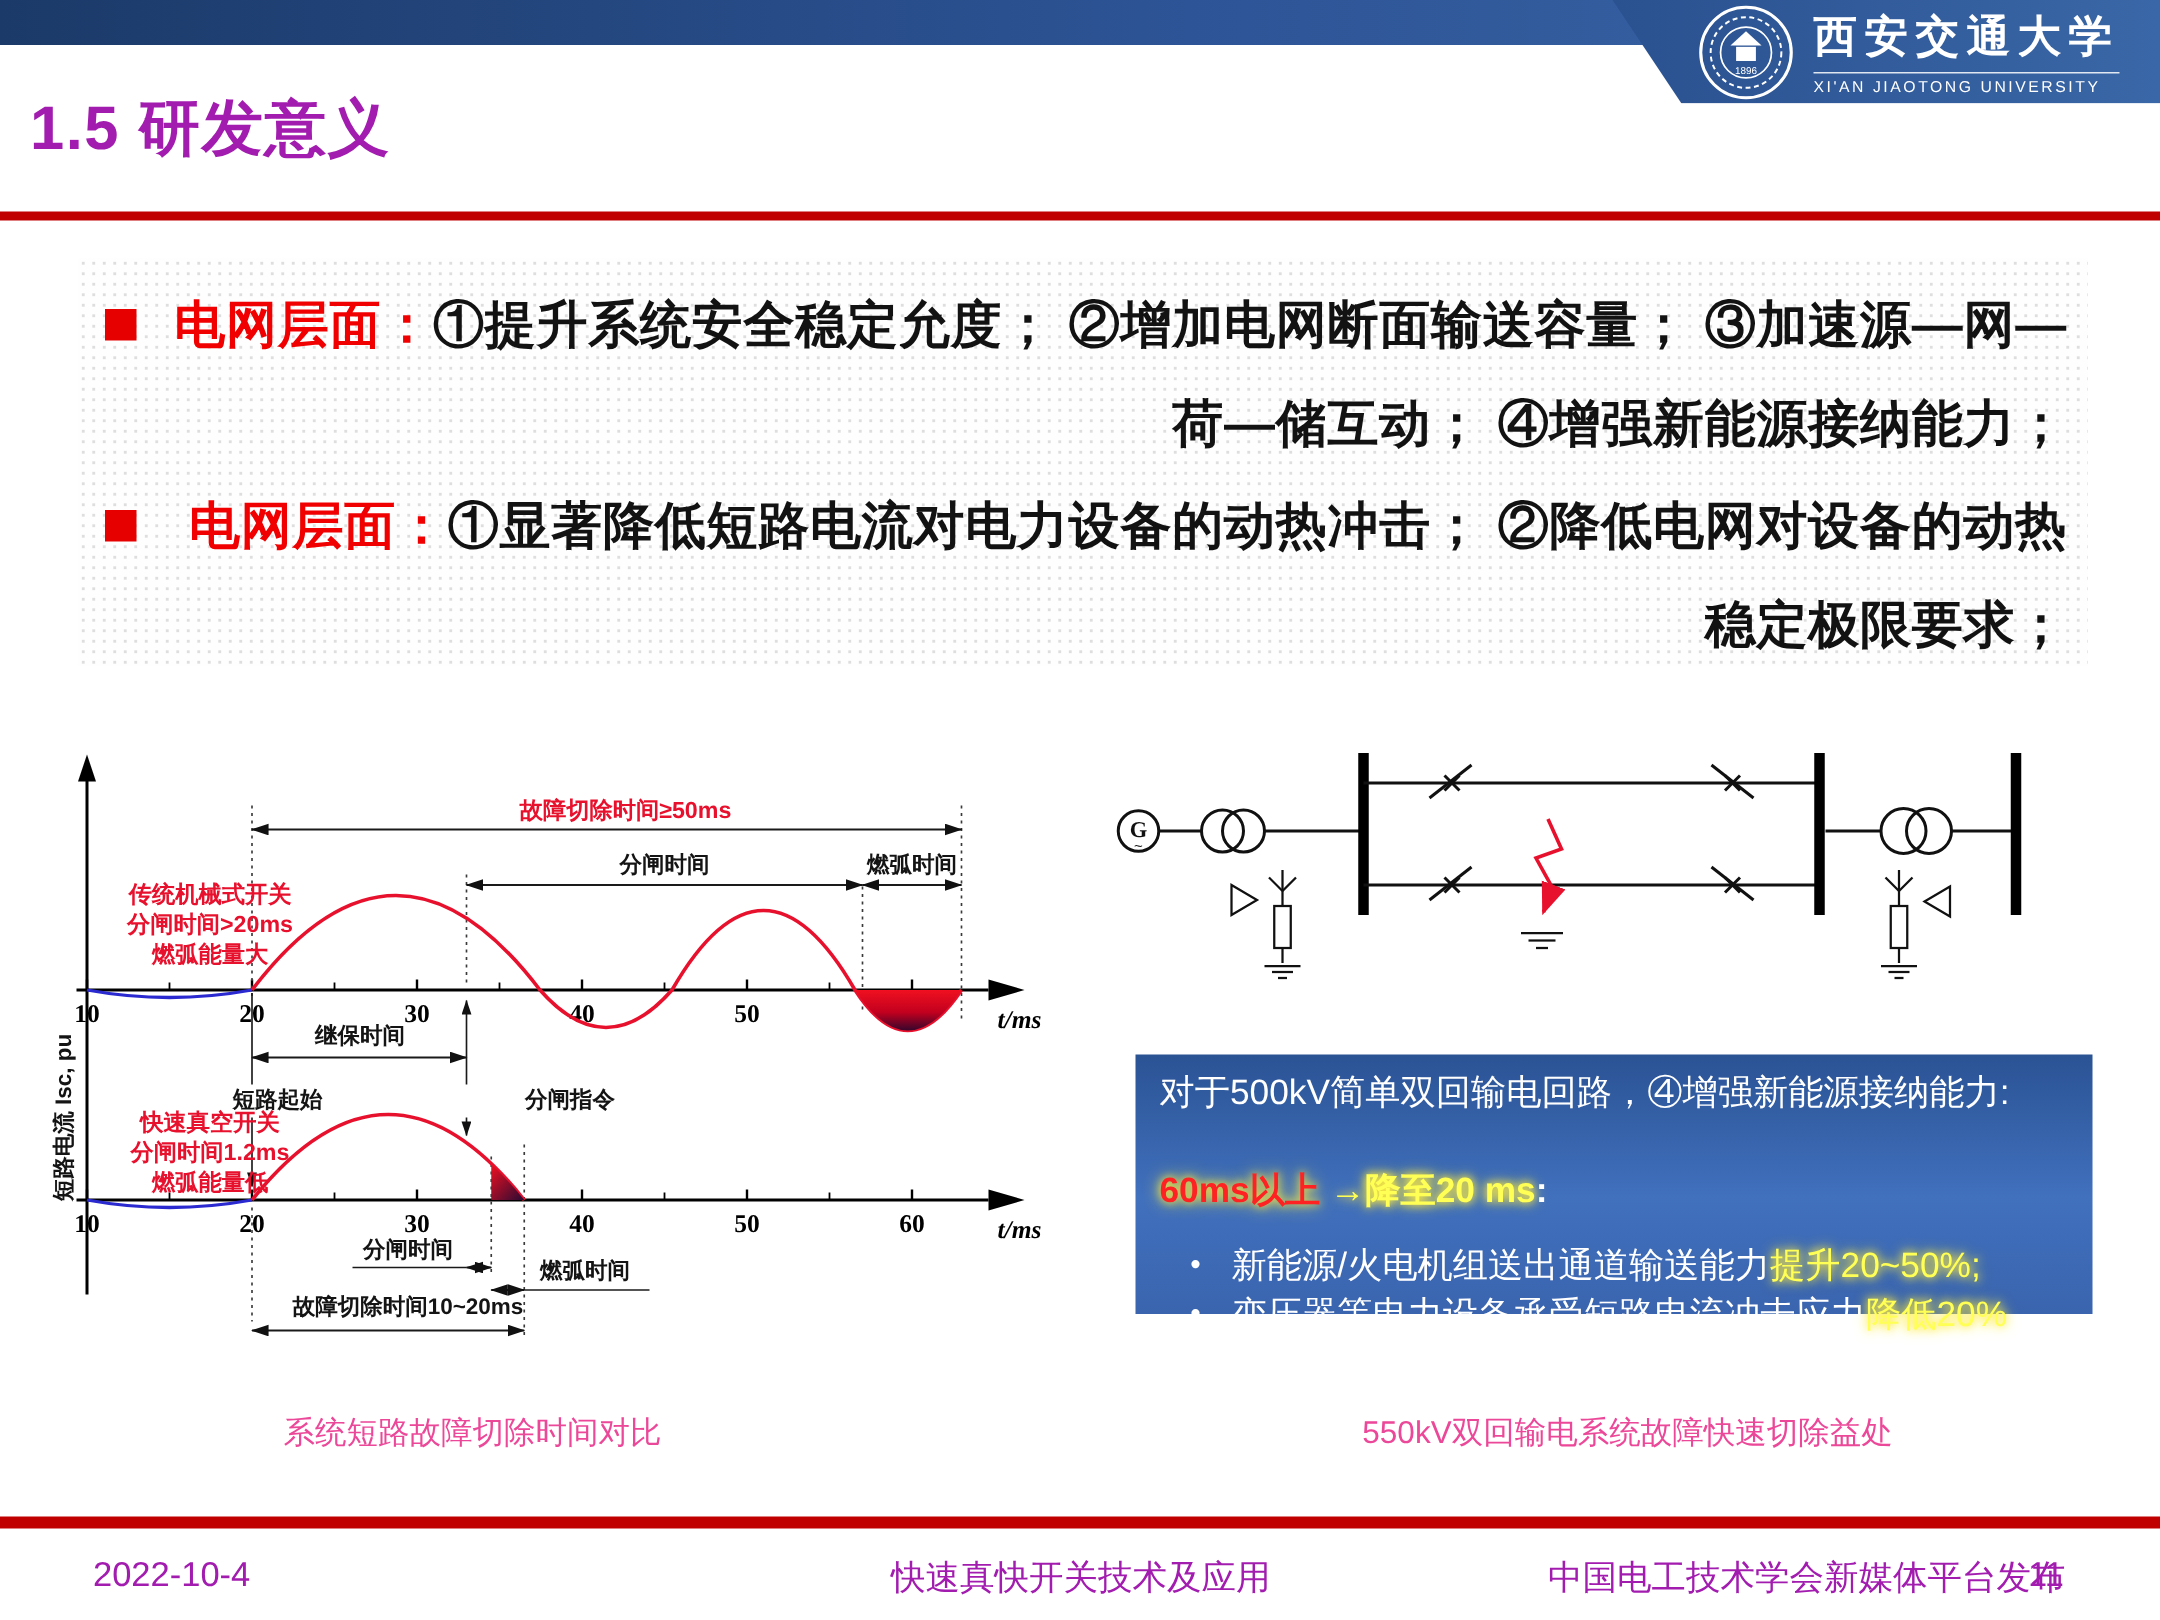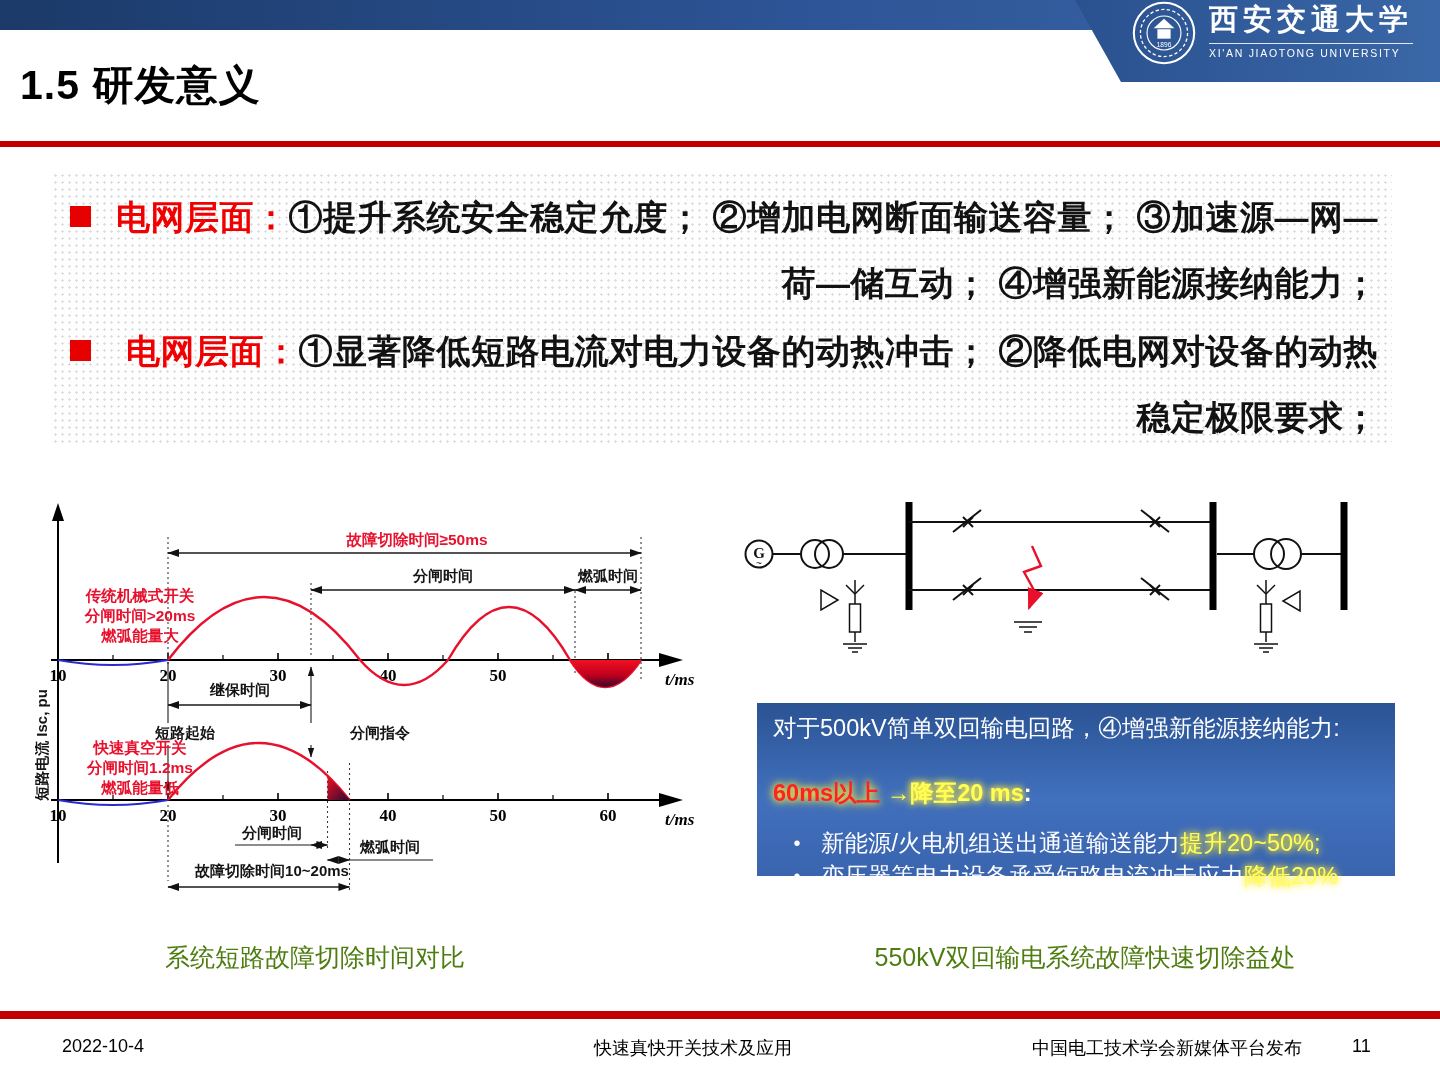"西安交通大学" .logo-wedge { align-items: none -> center; height: 82px -> 69px }
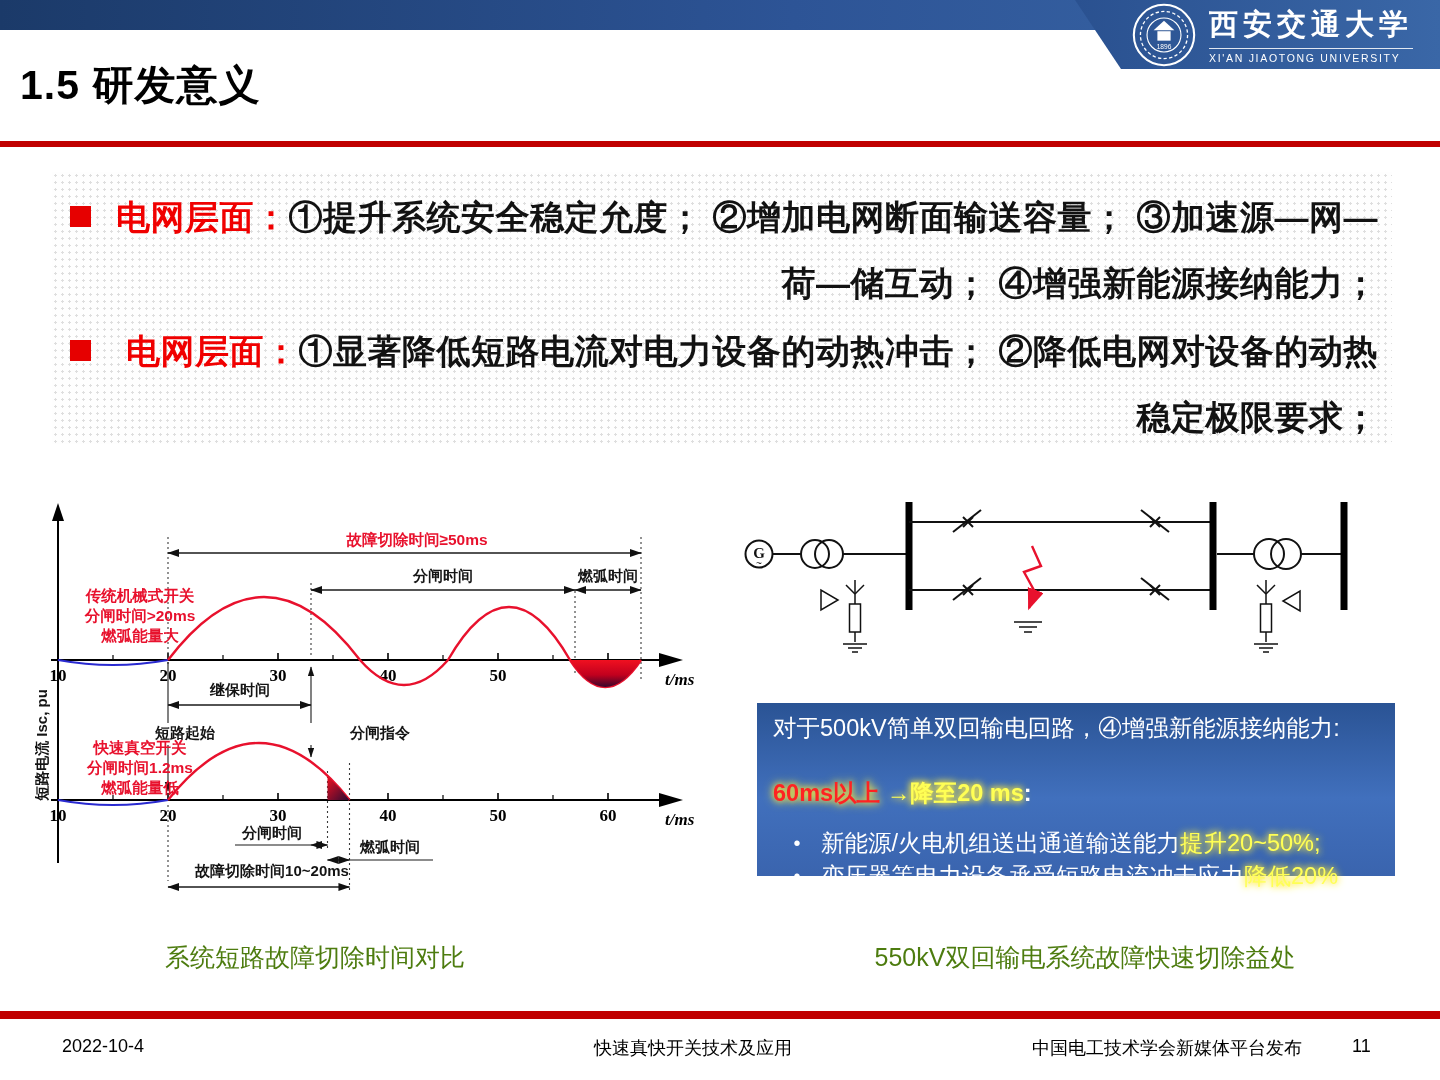"1.5 研发意义" .page-title { color: #000000 -> #a21caf }
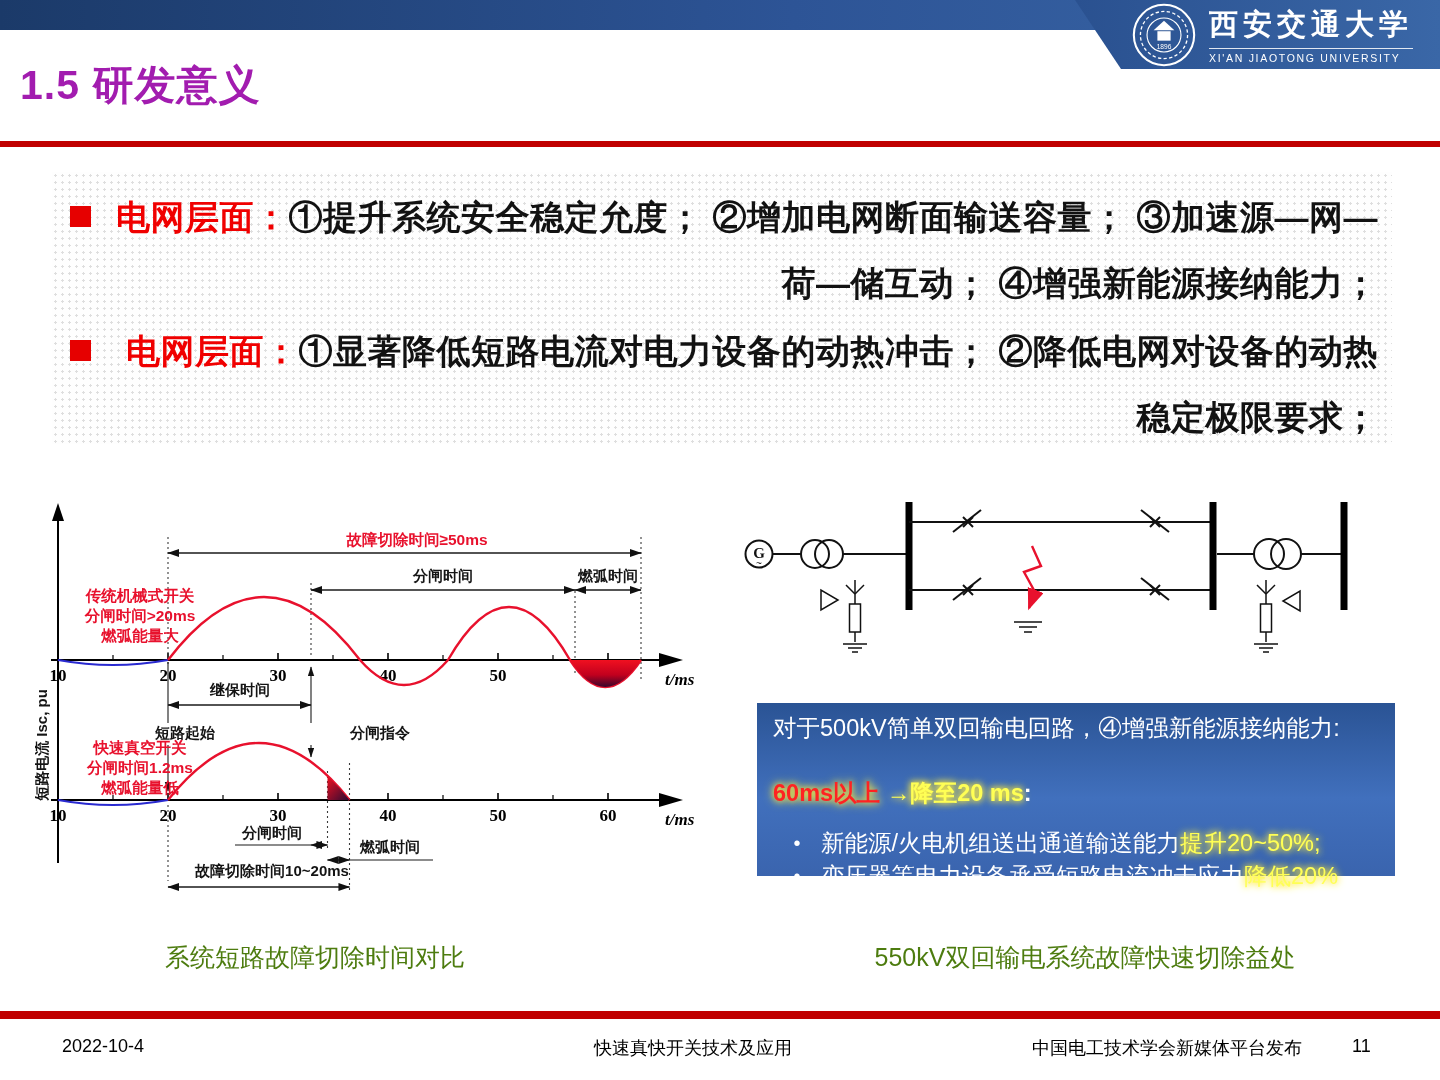"系统短路故障切除时间对比" .caption { color: #4d7c0f -> #ec4899; font-size: 25px -> 21px }
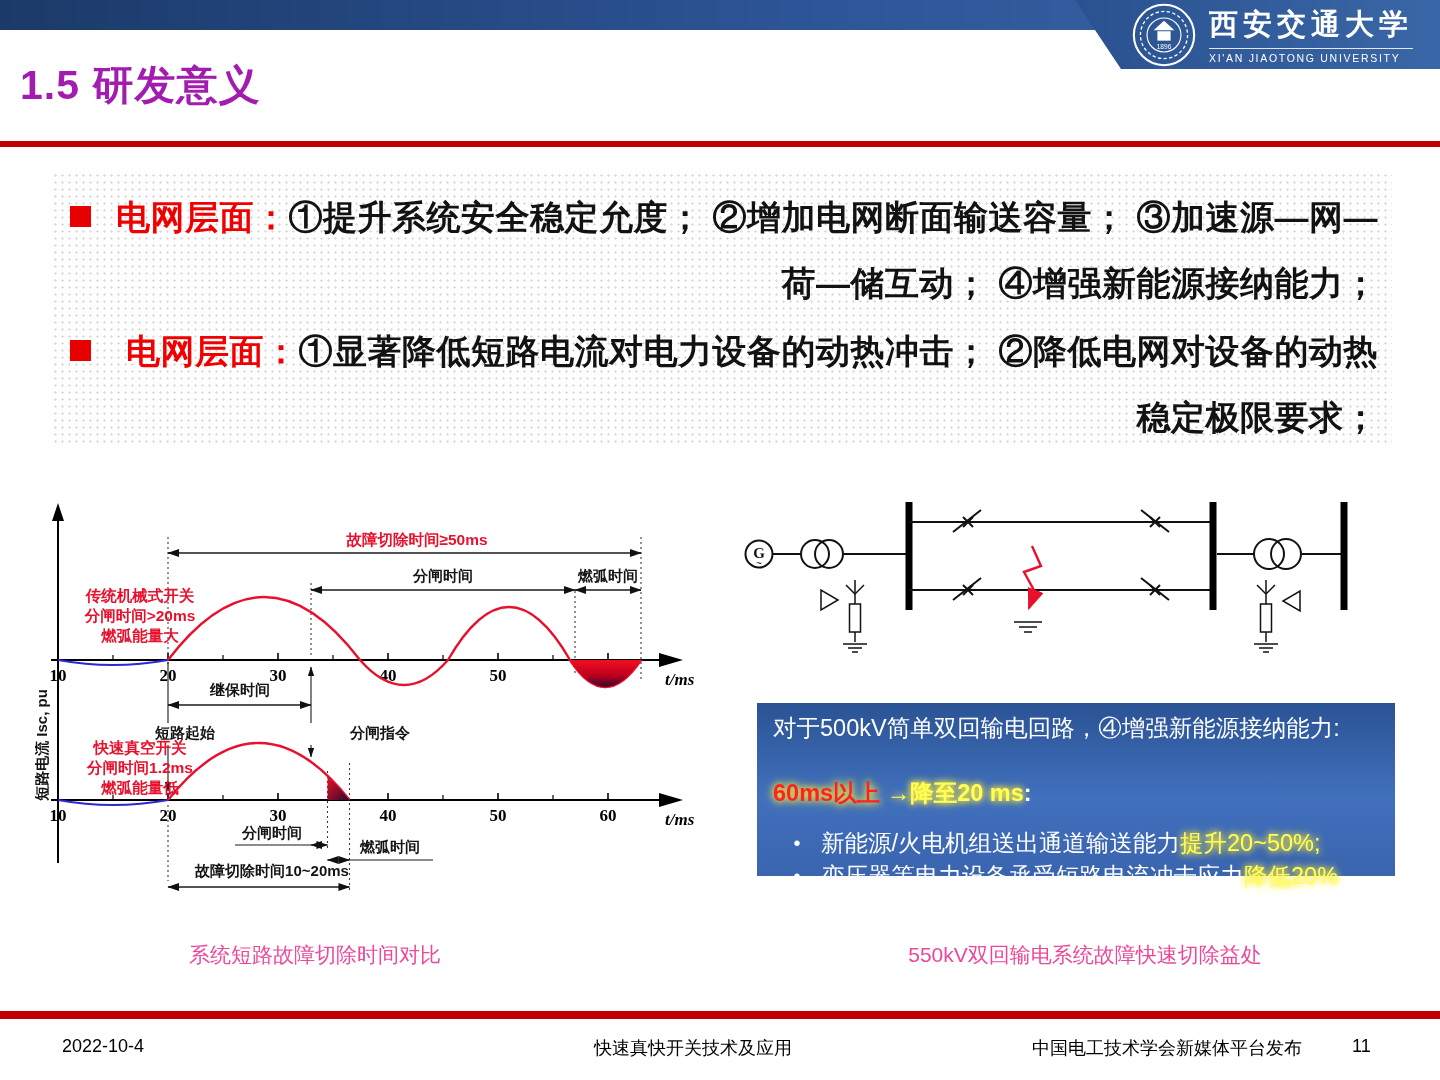"2022-10-4" .ft { color: #000000 -> #a21caf; font-size: 18px -> 23px }
